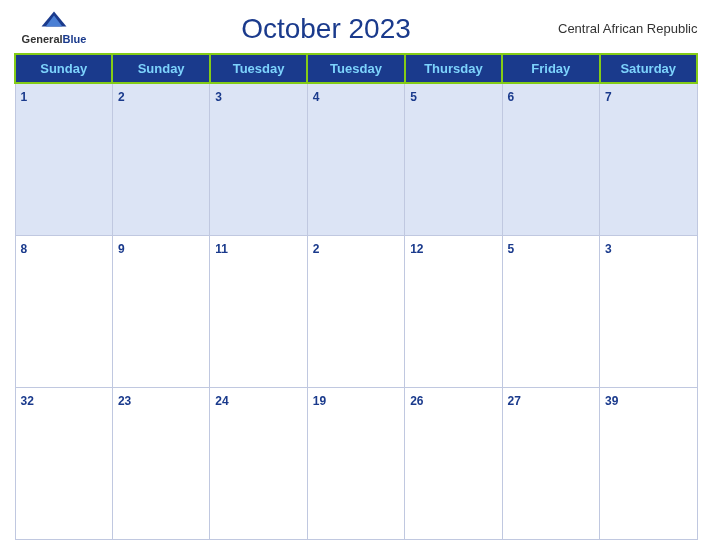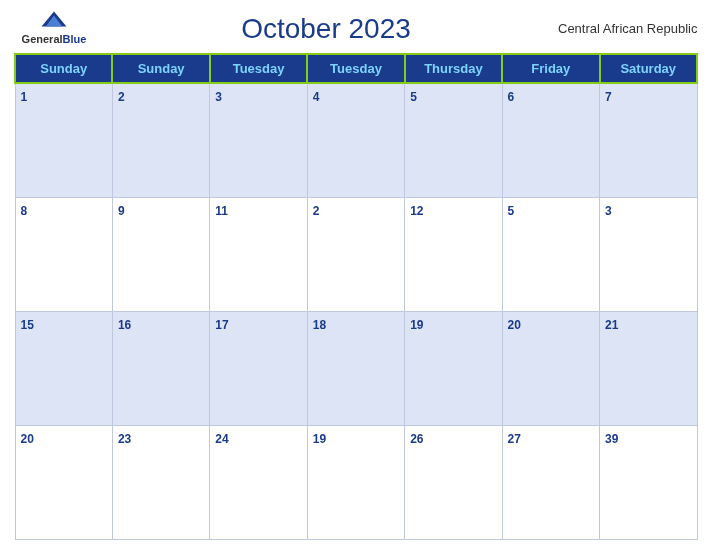"15" tr.row-shaded { html: <tr> <td><span>15</span></td> <td><span>16</span></td> <td><span>17</span></td> <td><span>18</span></td> <td><span>19</span></td> <td><span>20</span></td> <td><span>21</span></td> </tr> -> none }
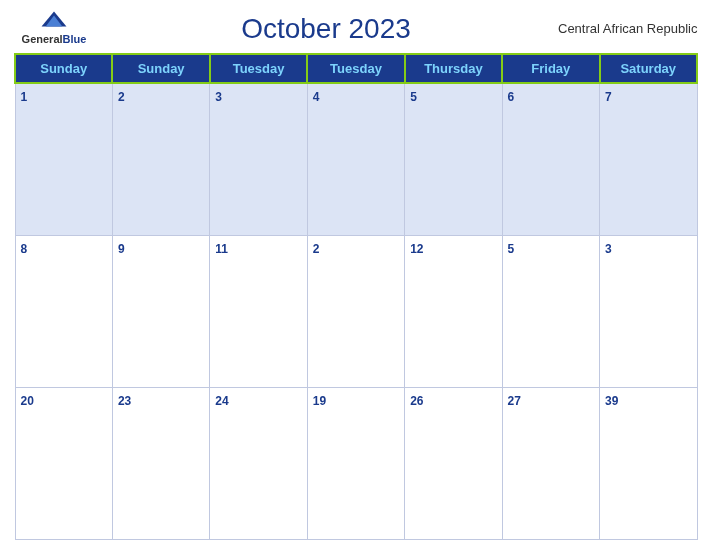"20" span.day-number { text: 20 -> 32 }
